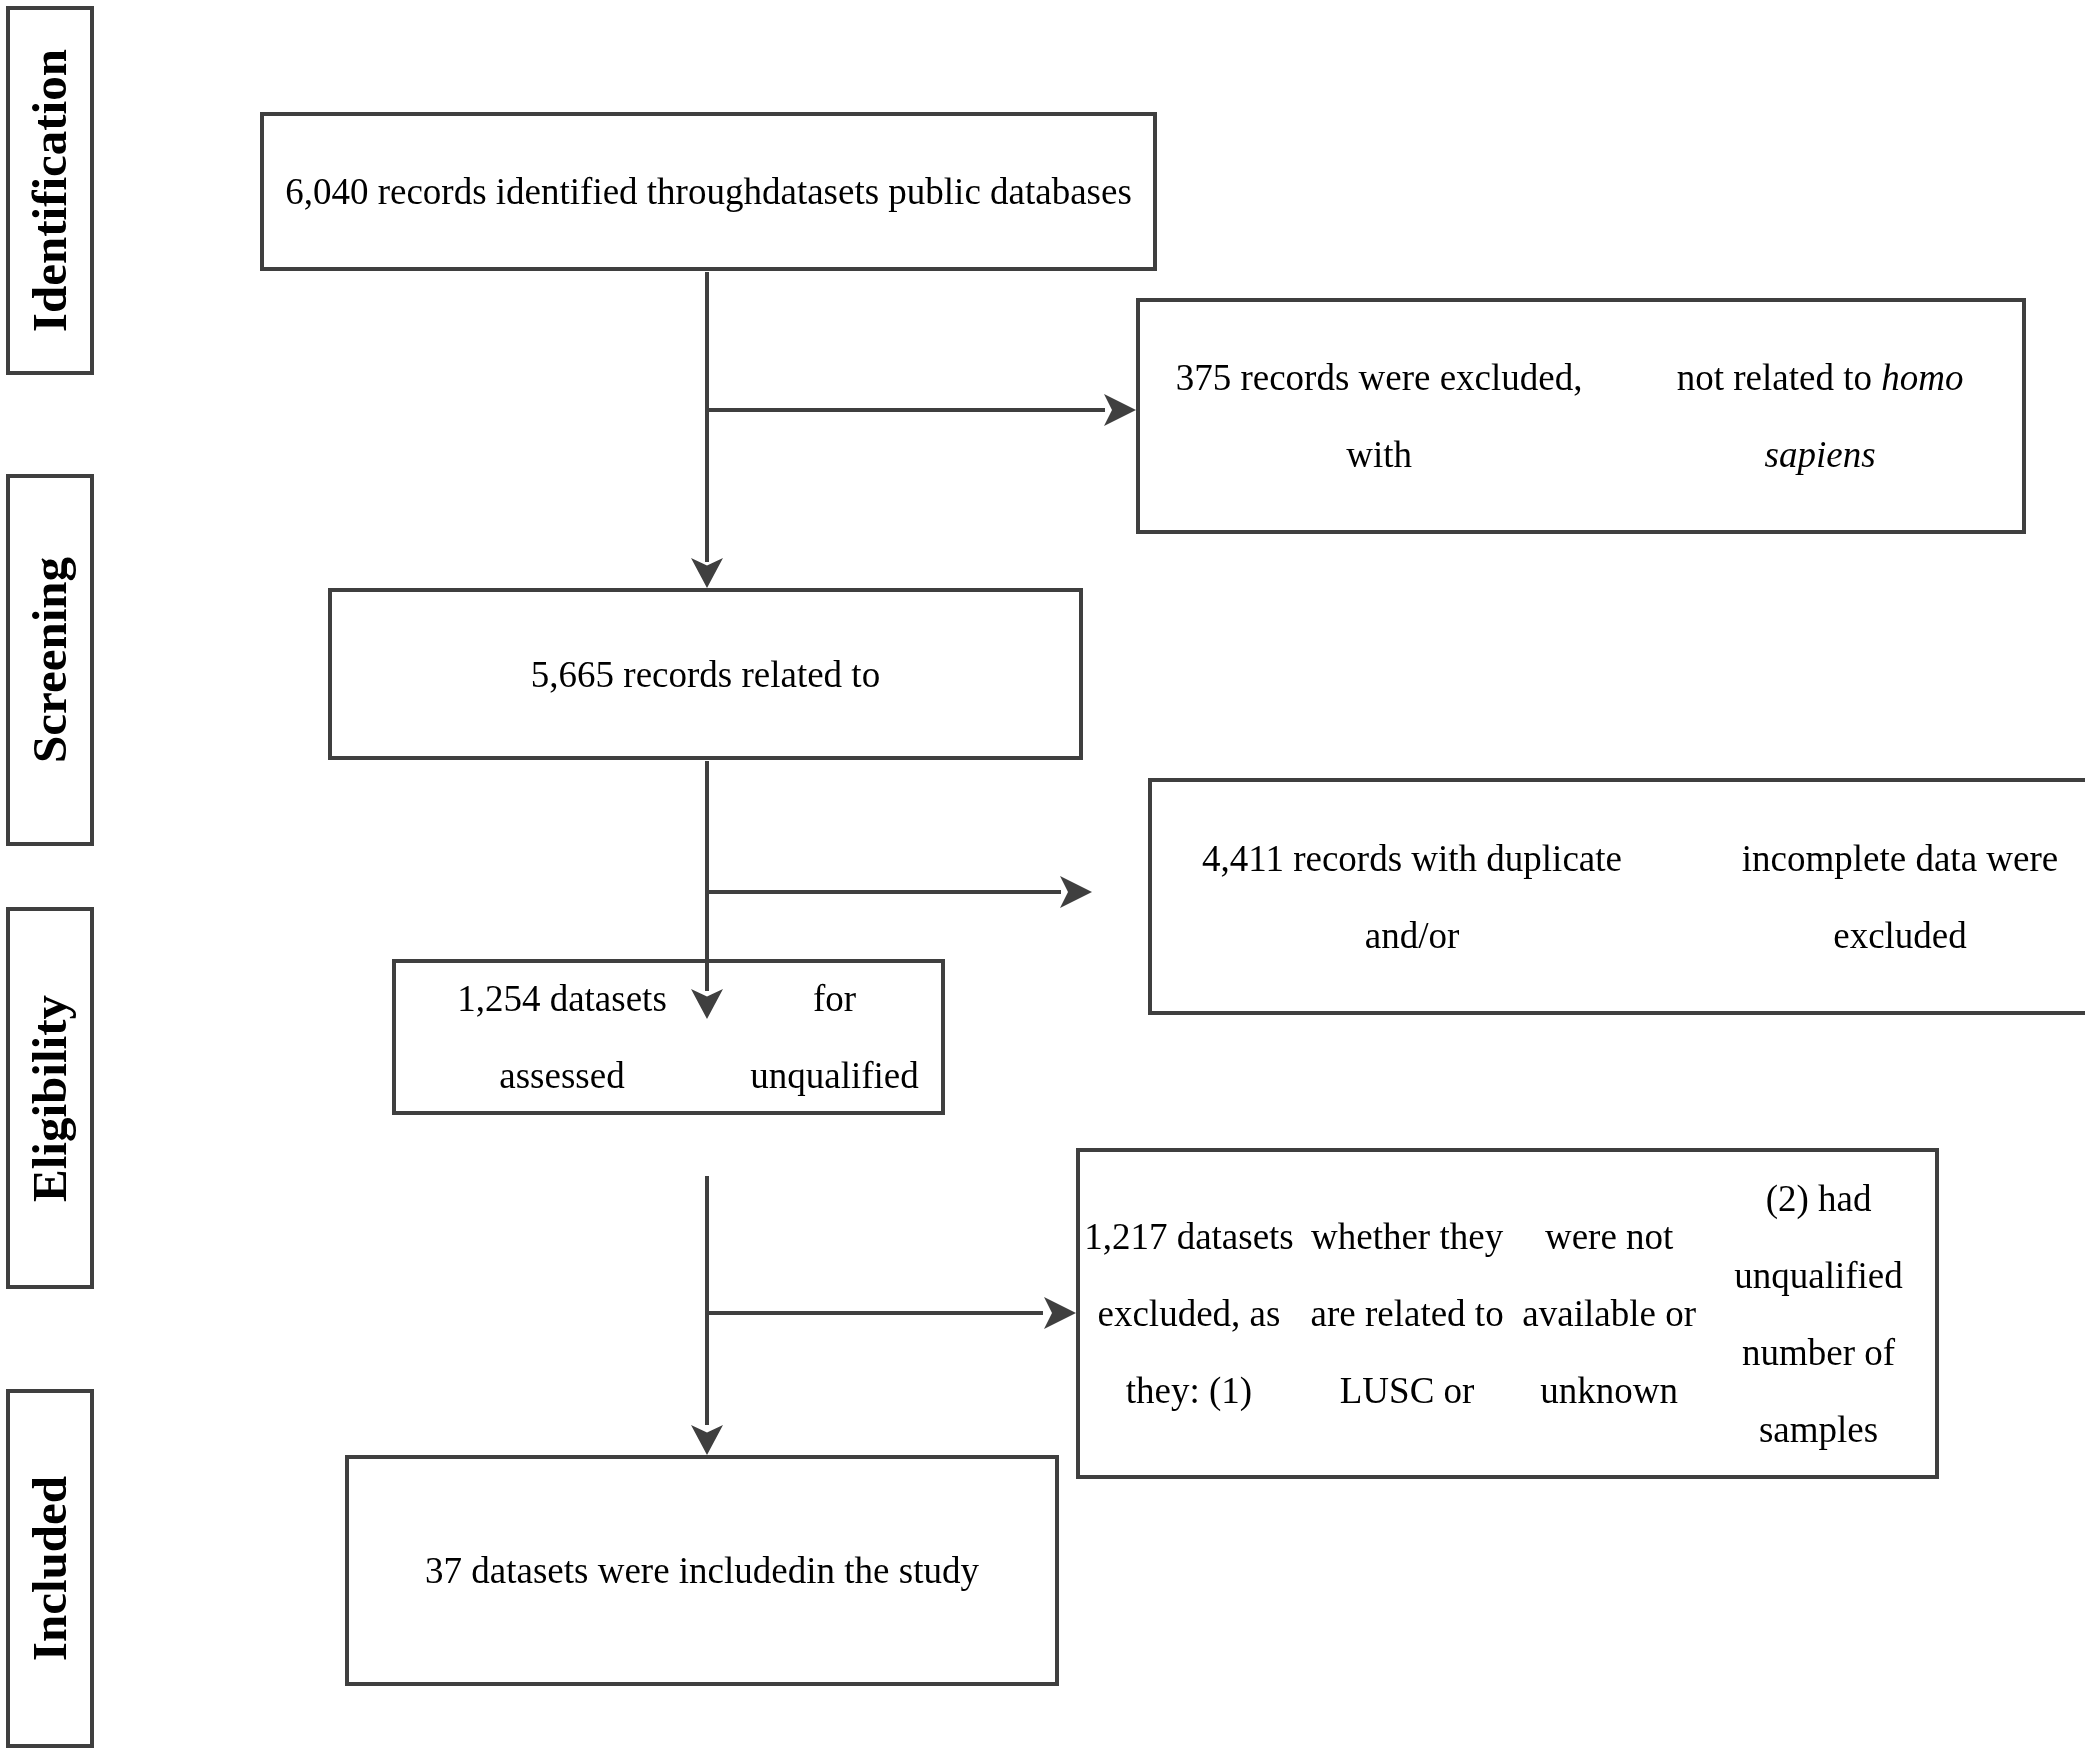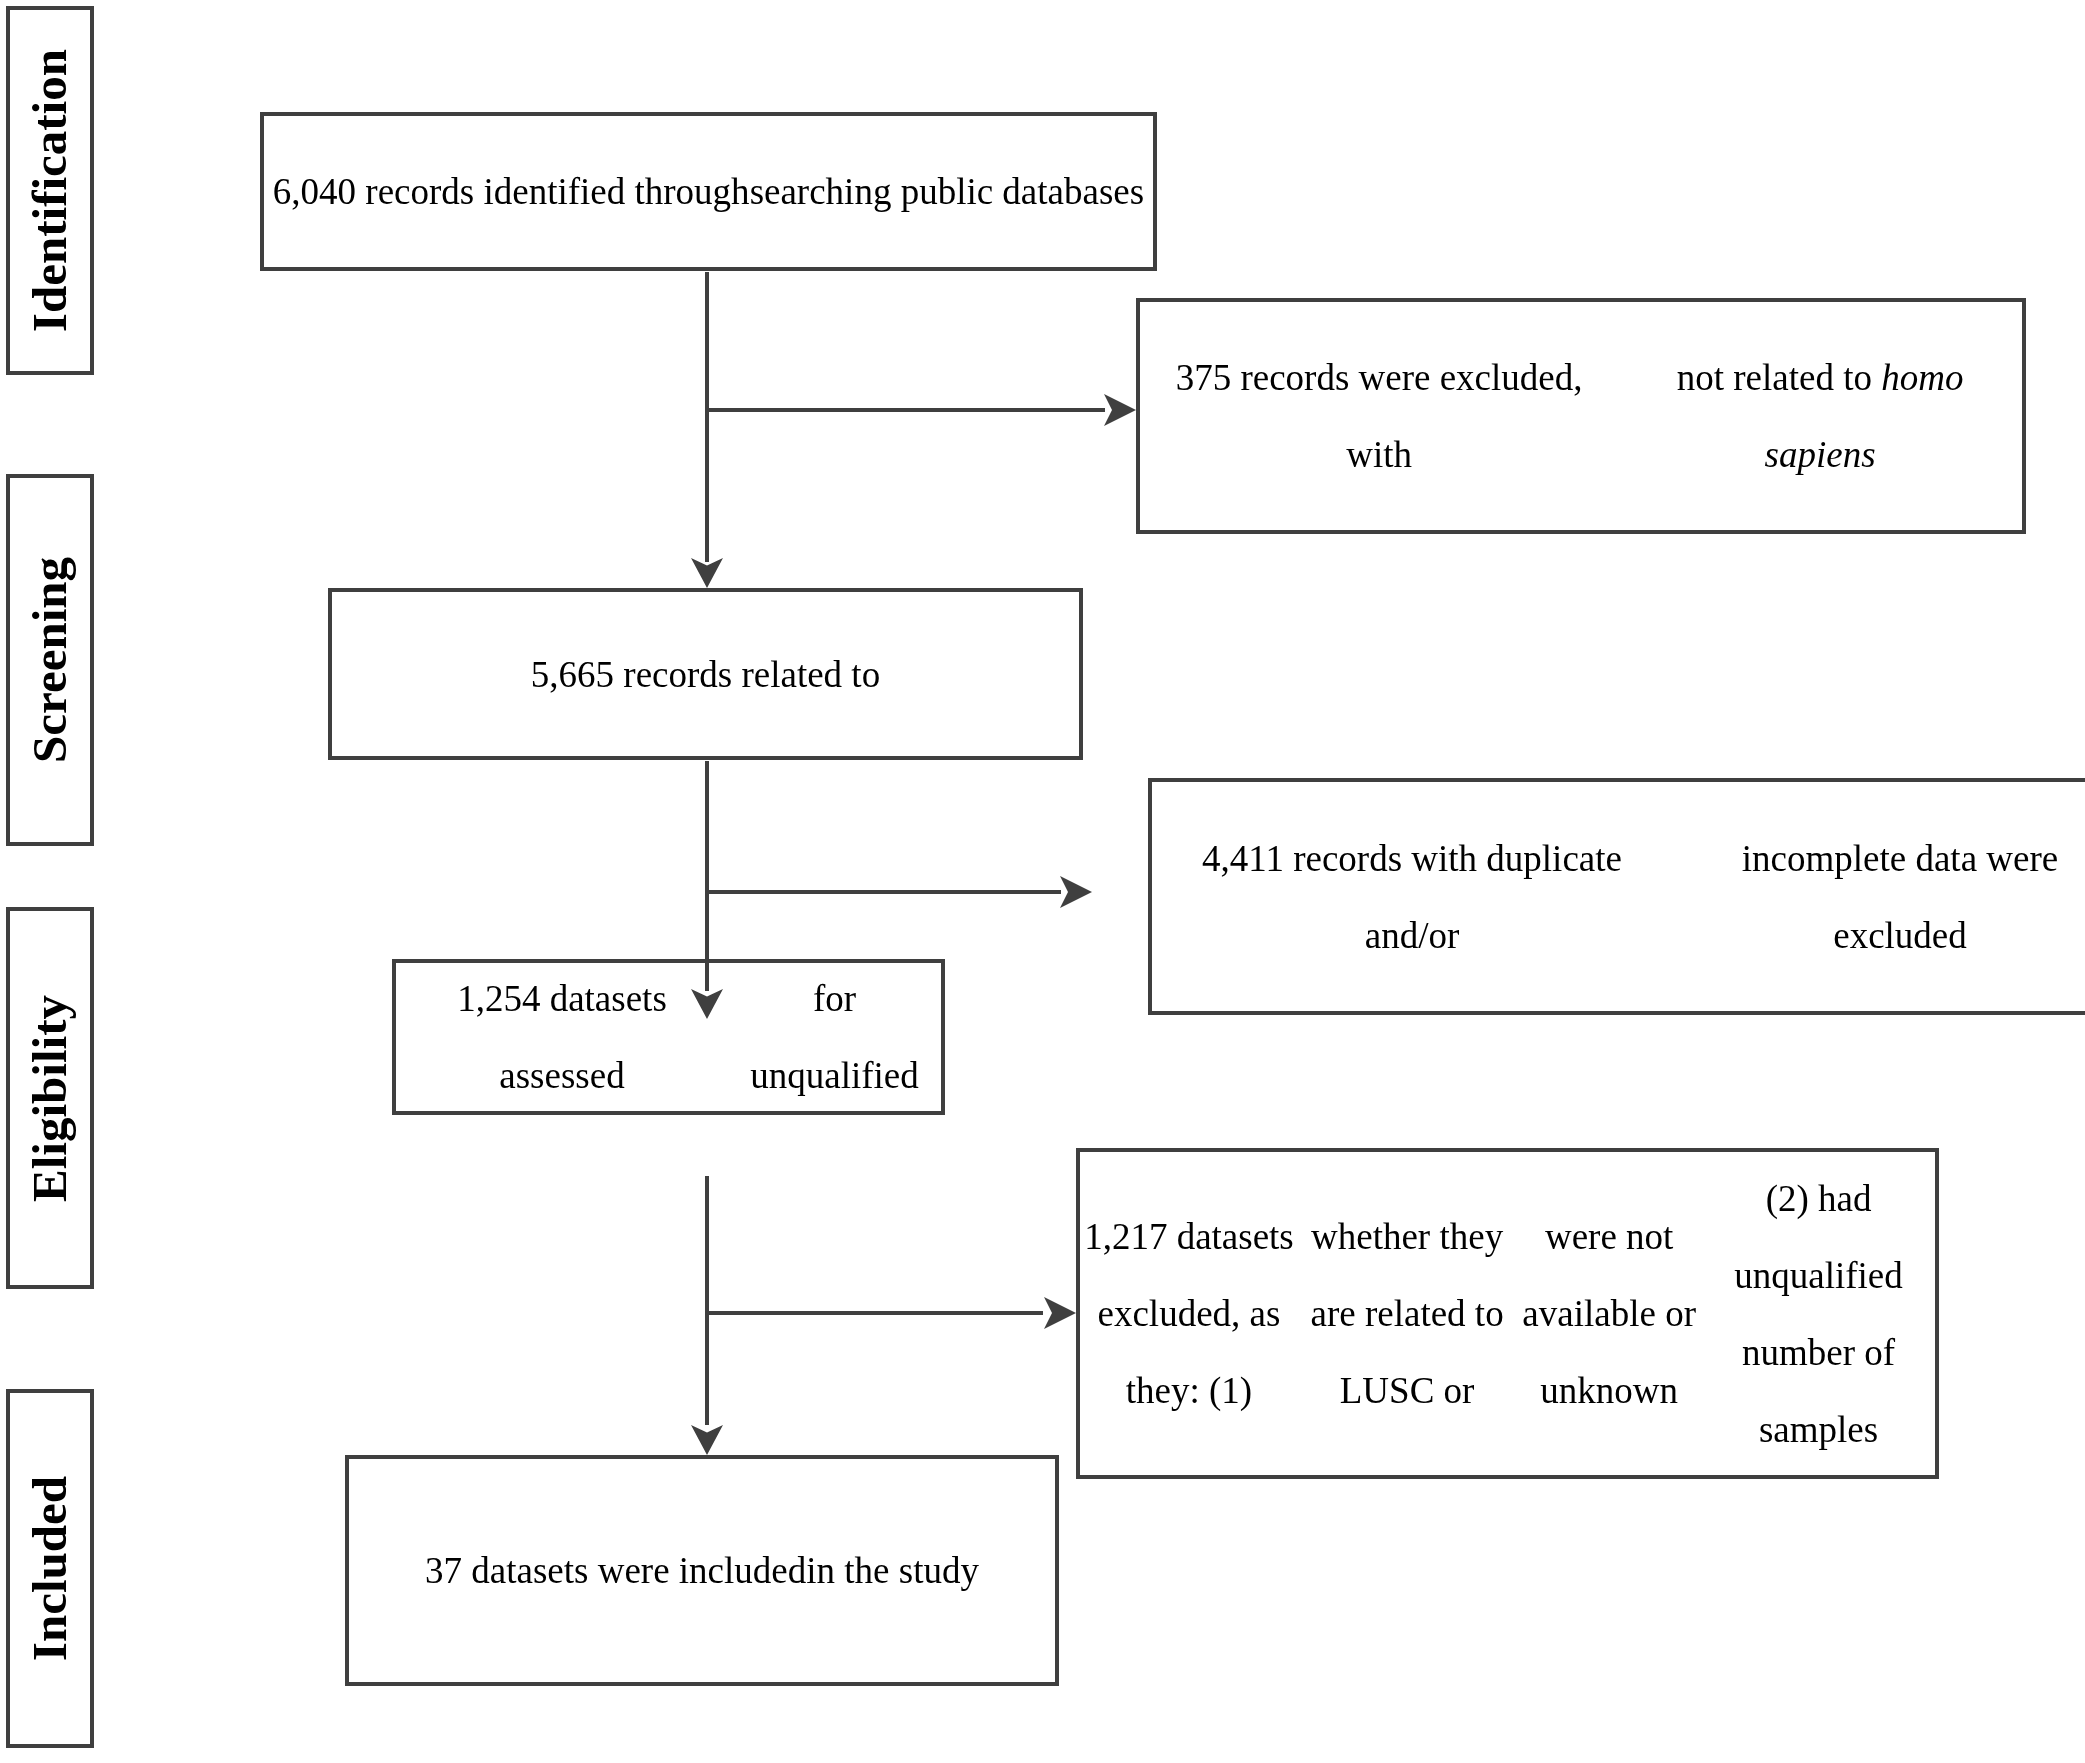"searching public databases" span { text: searching -> datasets }
